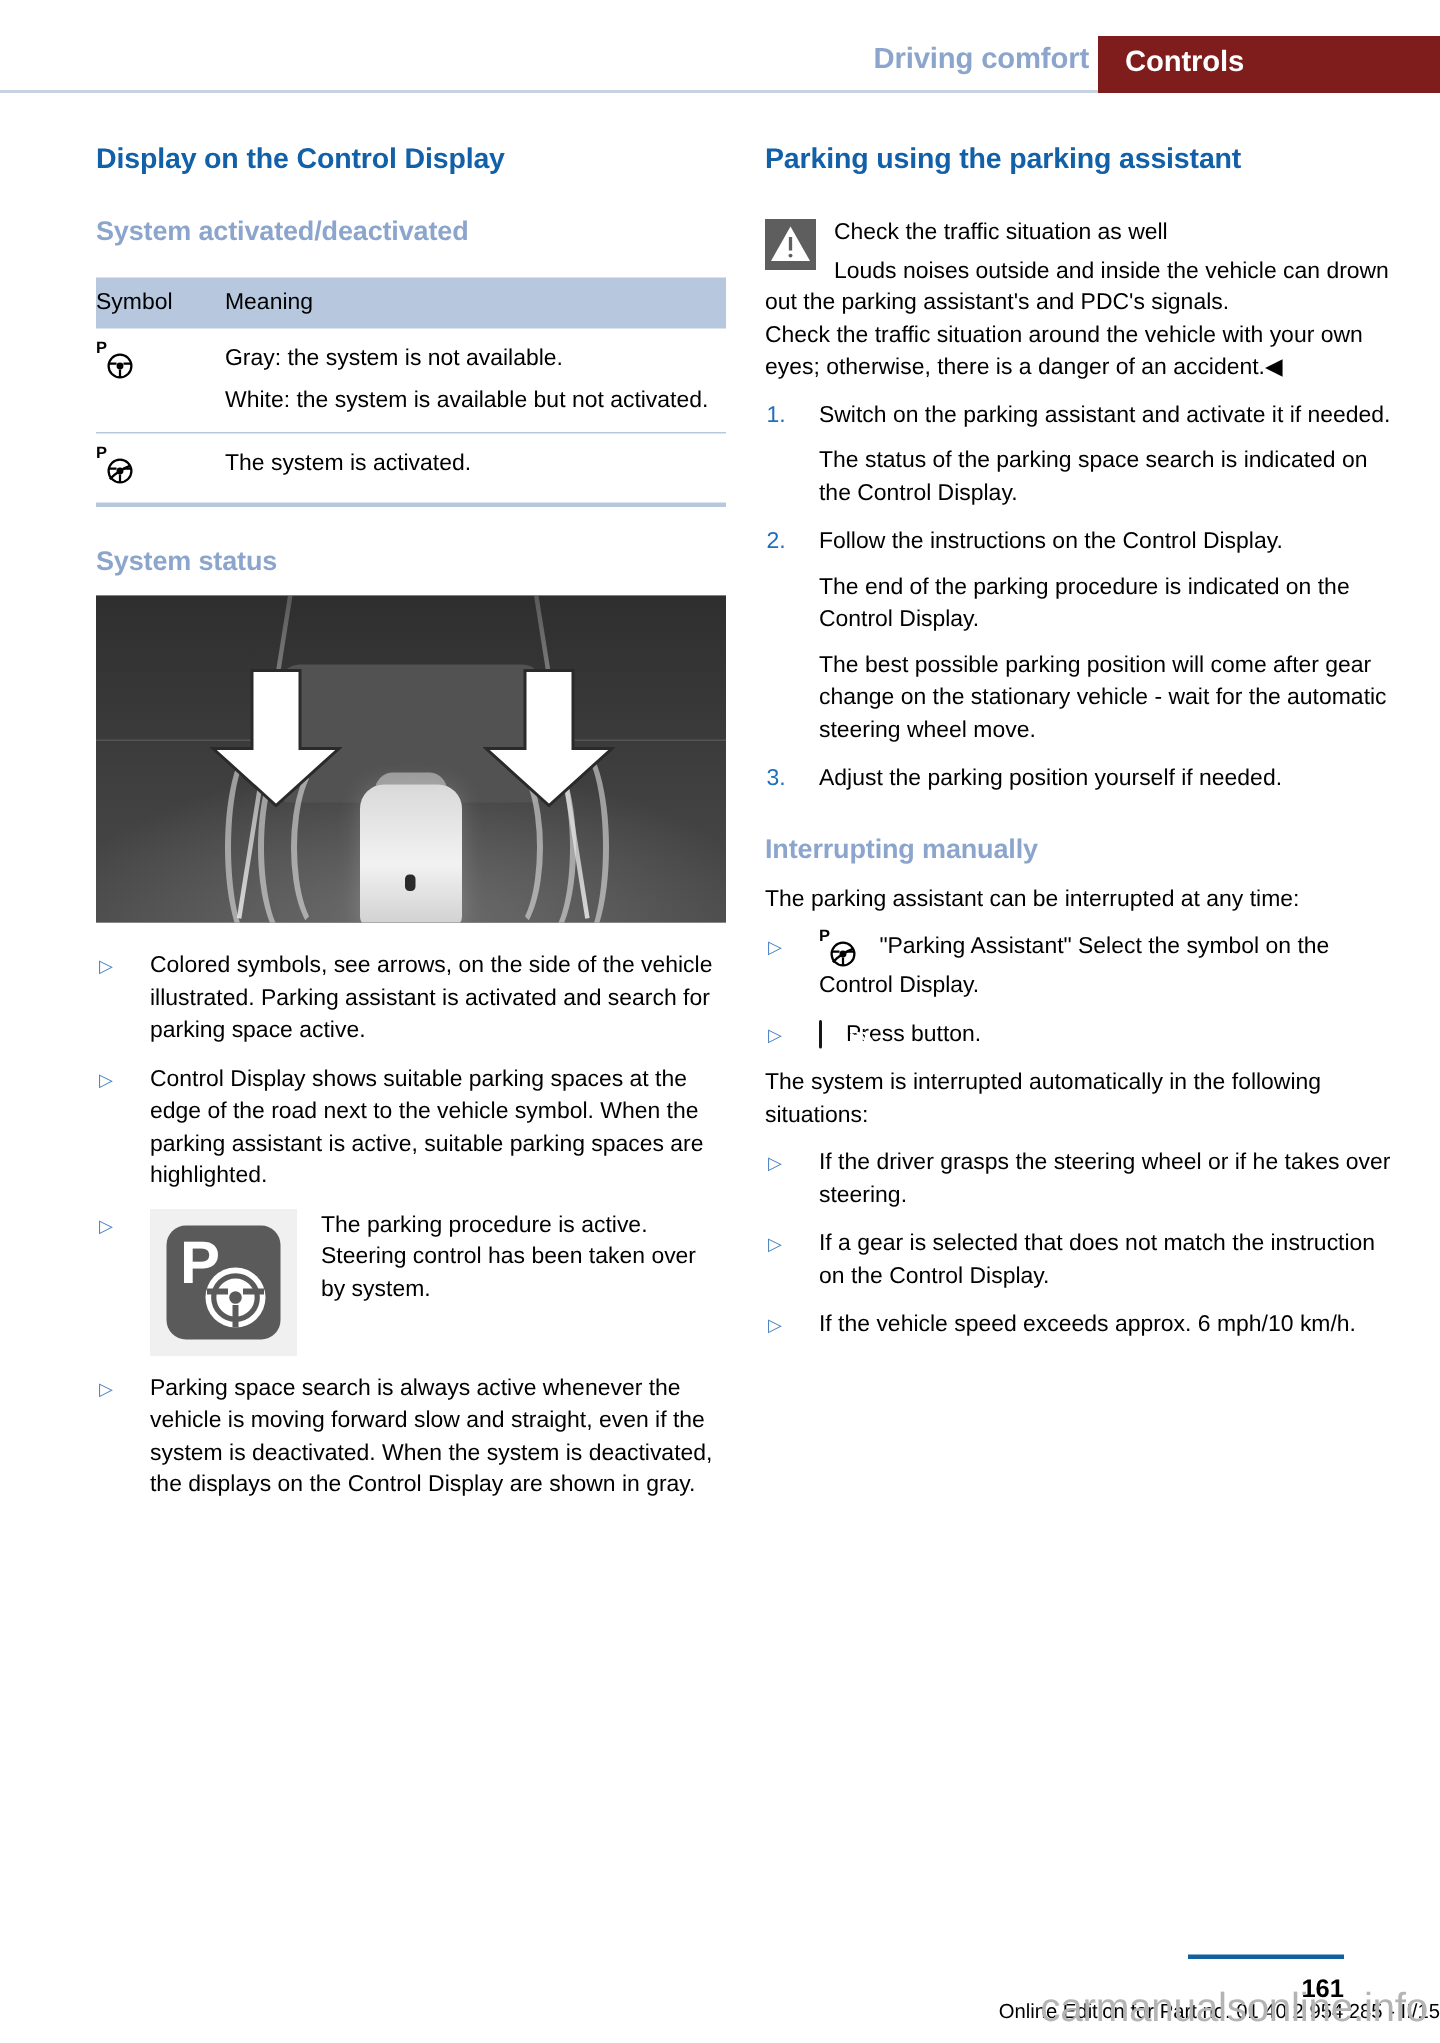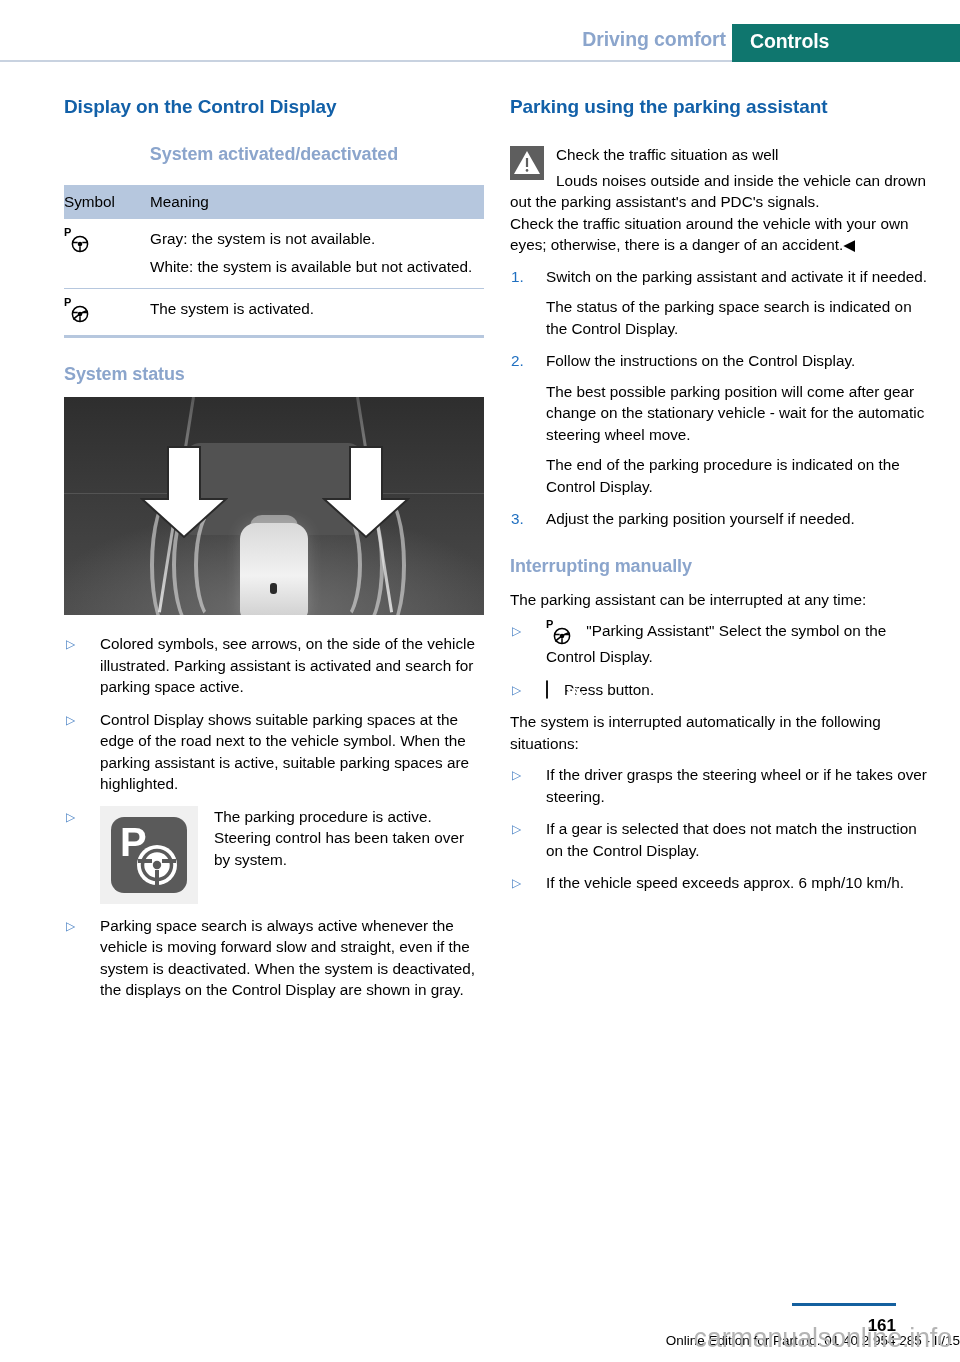"Controls" .header-section { background: #0f766e -> #7f1d1d }
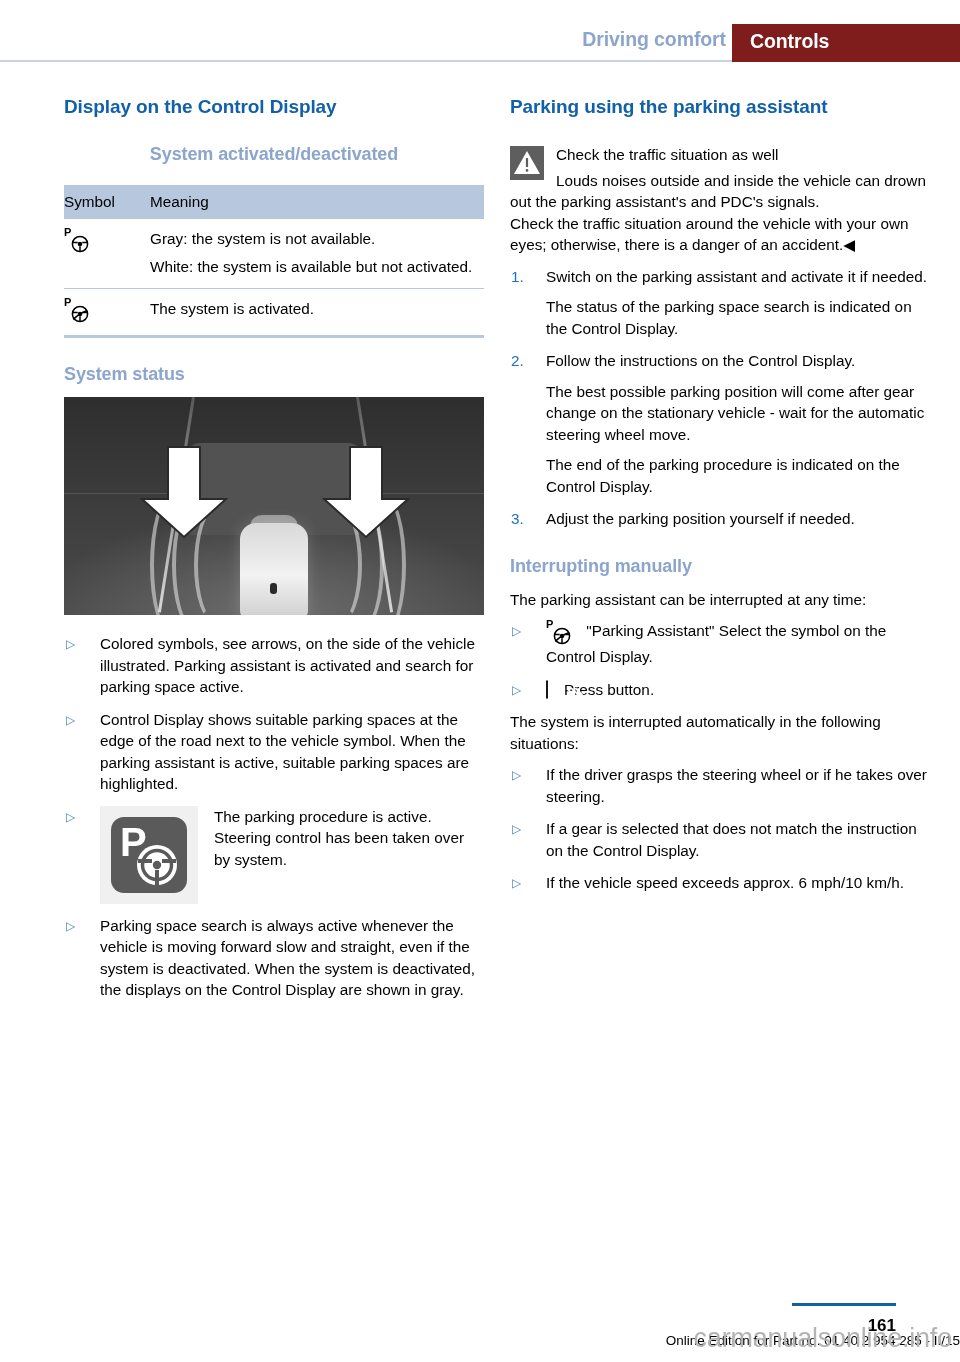"System activated/deactivated" h2.subtitle.first { text-align: center -> none }
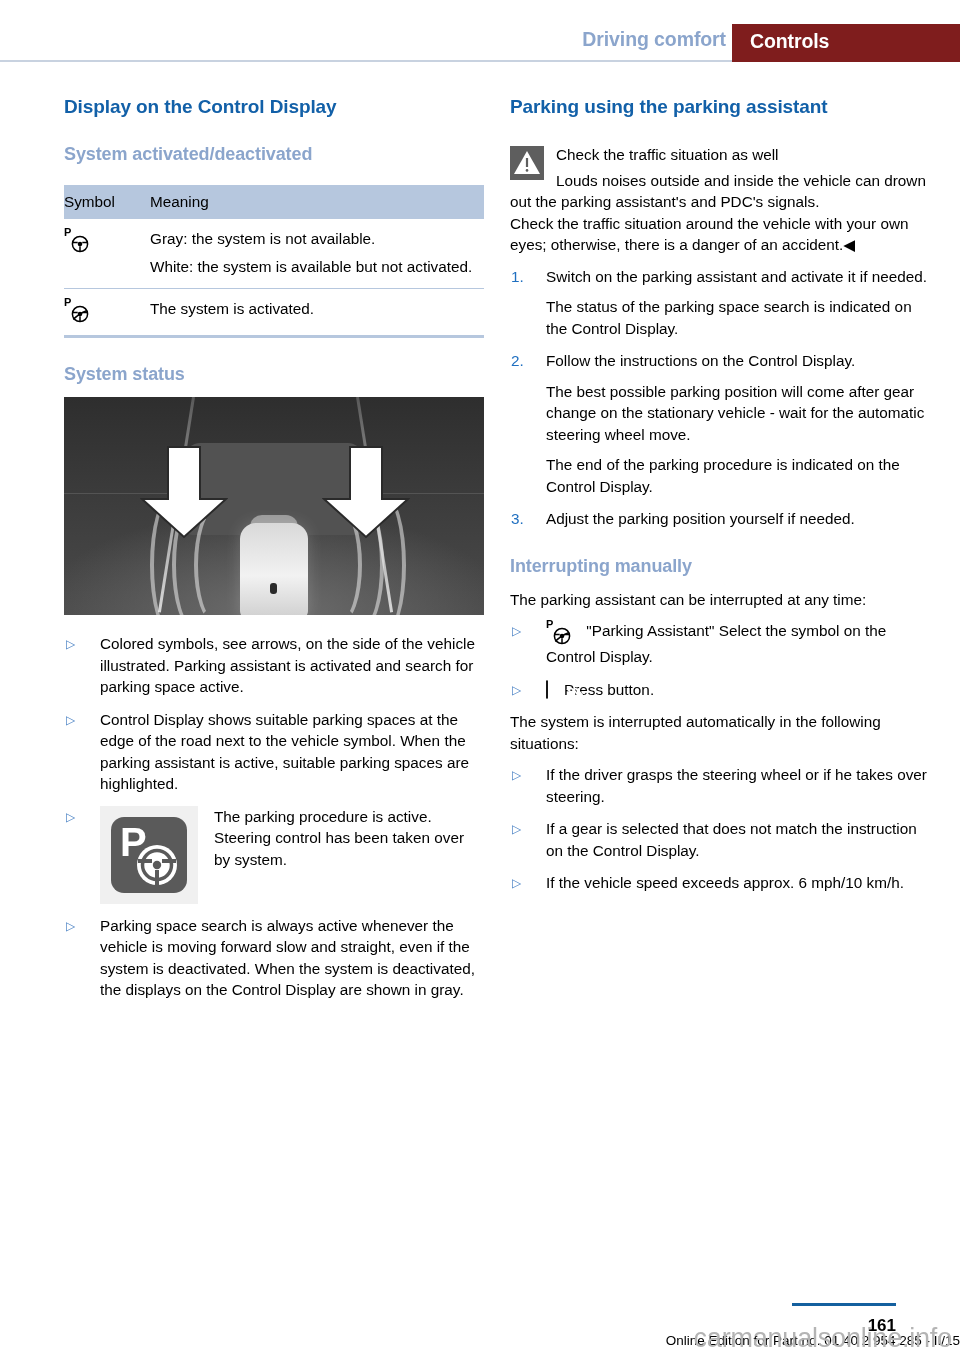"The best possible parking position" span.substep { order: before "The end of the parking" -> after "The end of the parking" }
